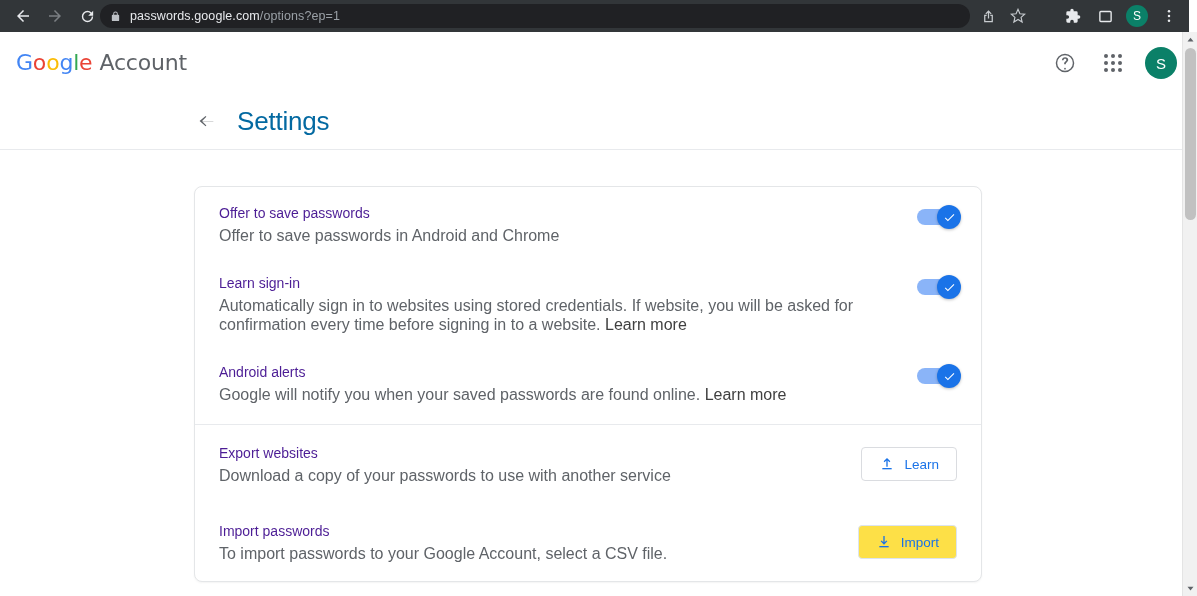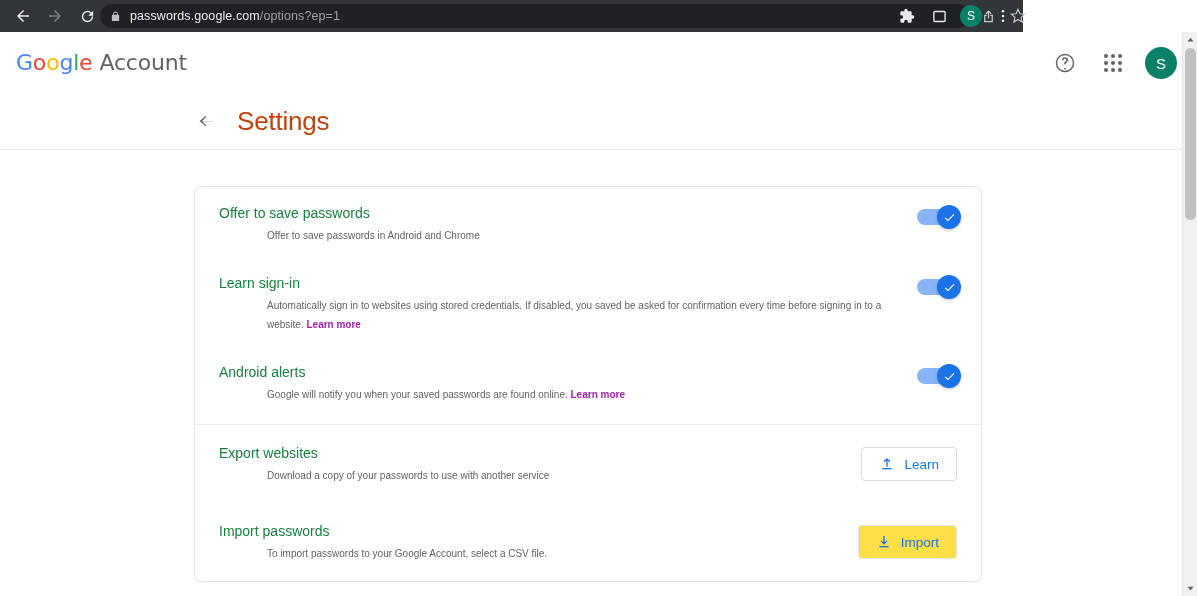"passwords.google.com/options?ep=1" .browser-bar { width: 1023px -> 1189px }
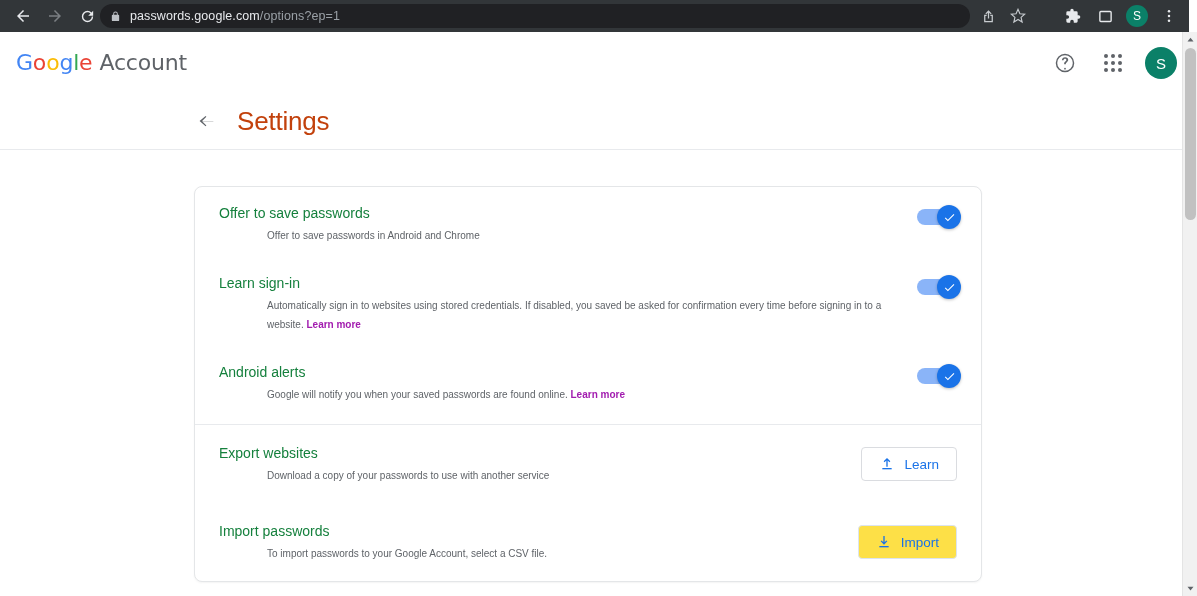"Settings" .page-title { color: #c2410c -> #0369a1 }
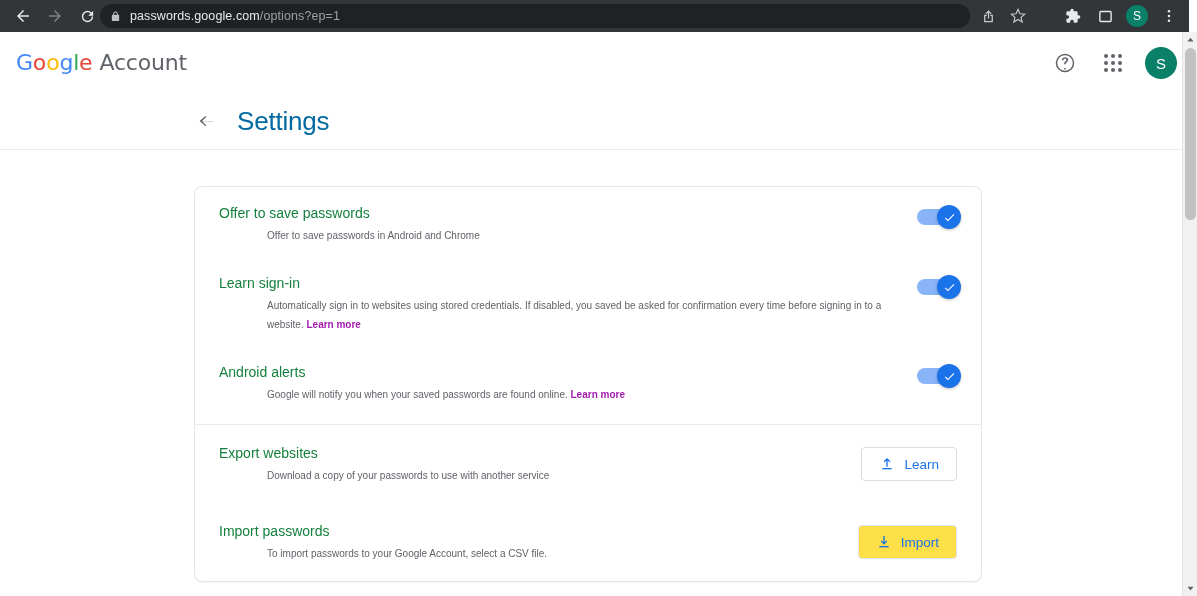"Offer to save passwords" .row-title { color: #15803d -> #4c1d95 }
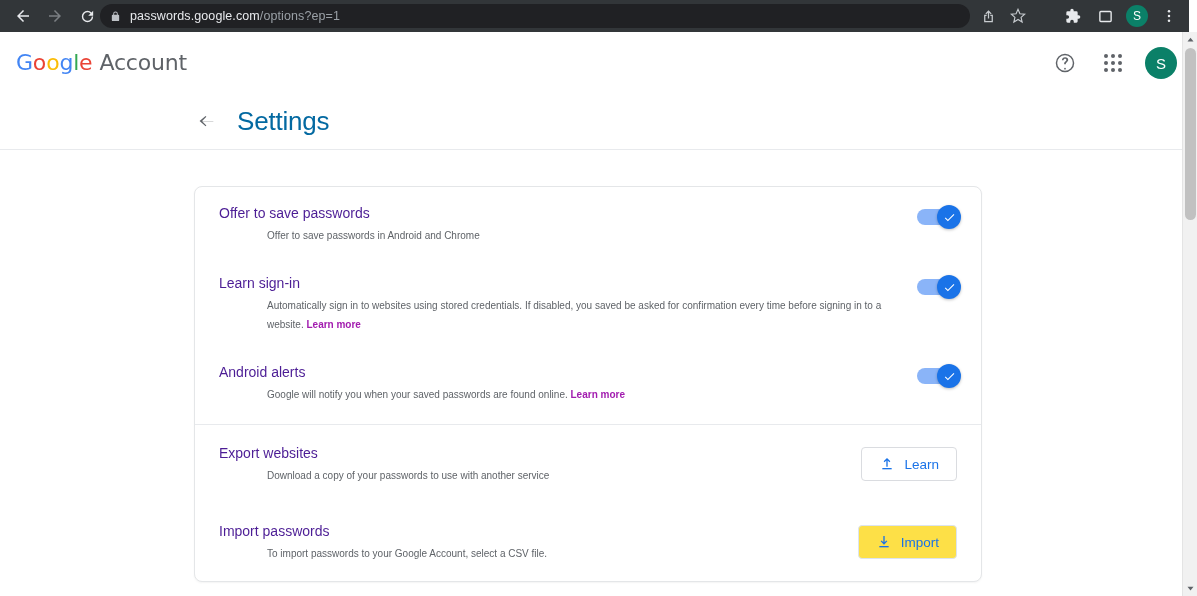"Offer to save passwords in" .row-desc { font-size: 10px -> 16px; margin-left: 48px -> none }
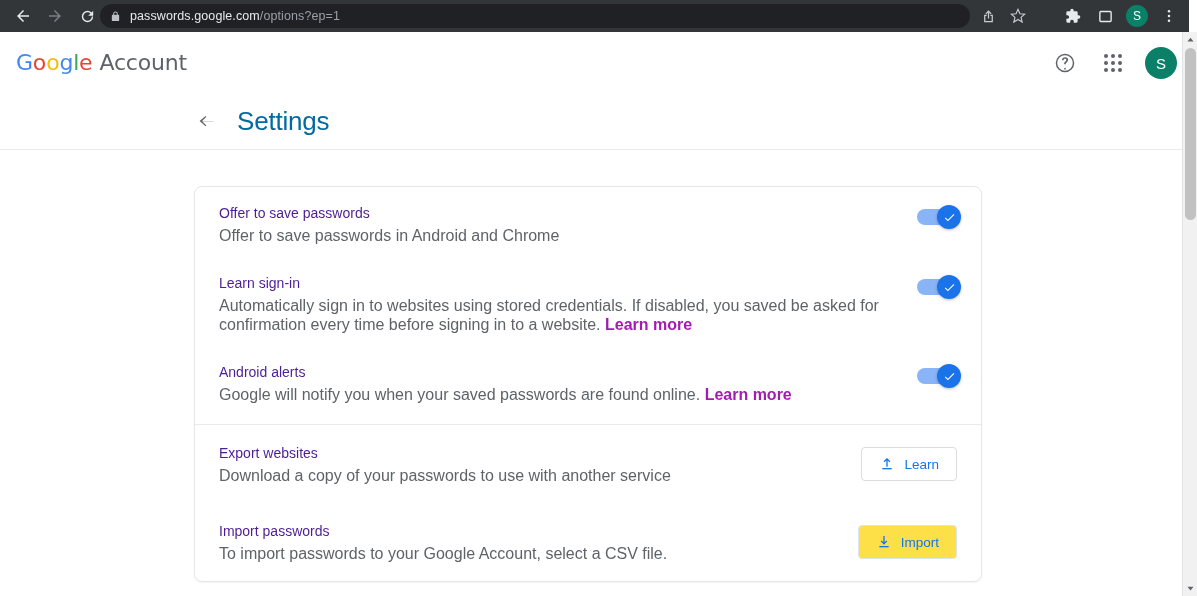"Automatically sign in to websites" span { text: disabled, you saved -> website, you will }
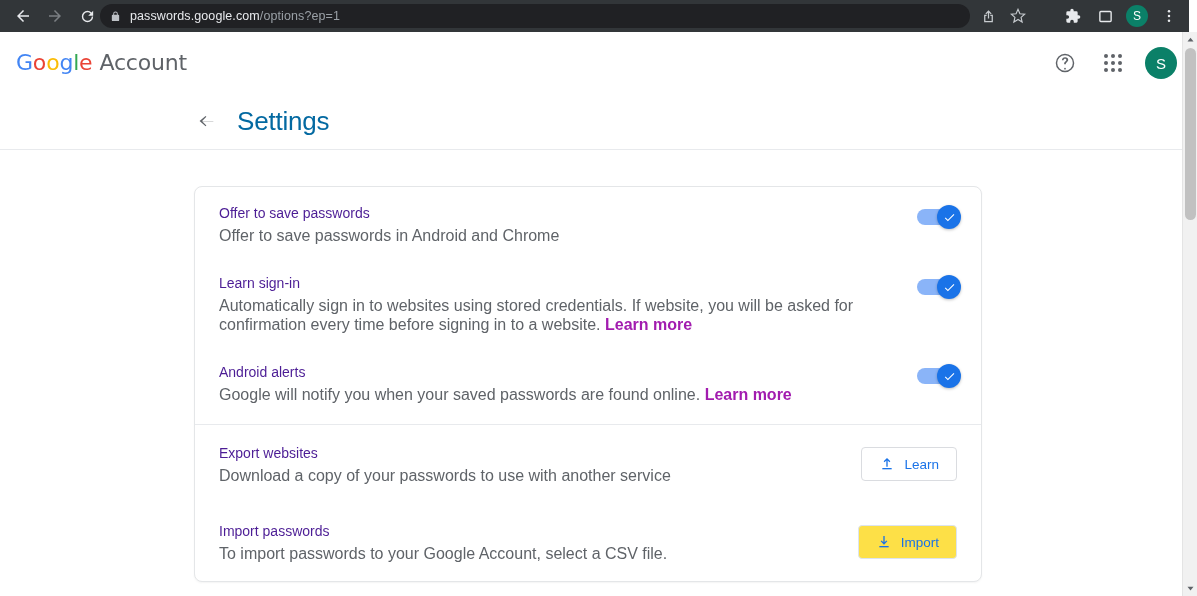"Learn more" .row-desc a, .link { color: #a21caf -> #404040; font-weight: bold -> none }
